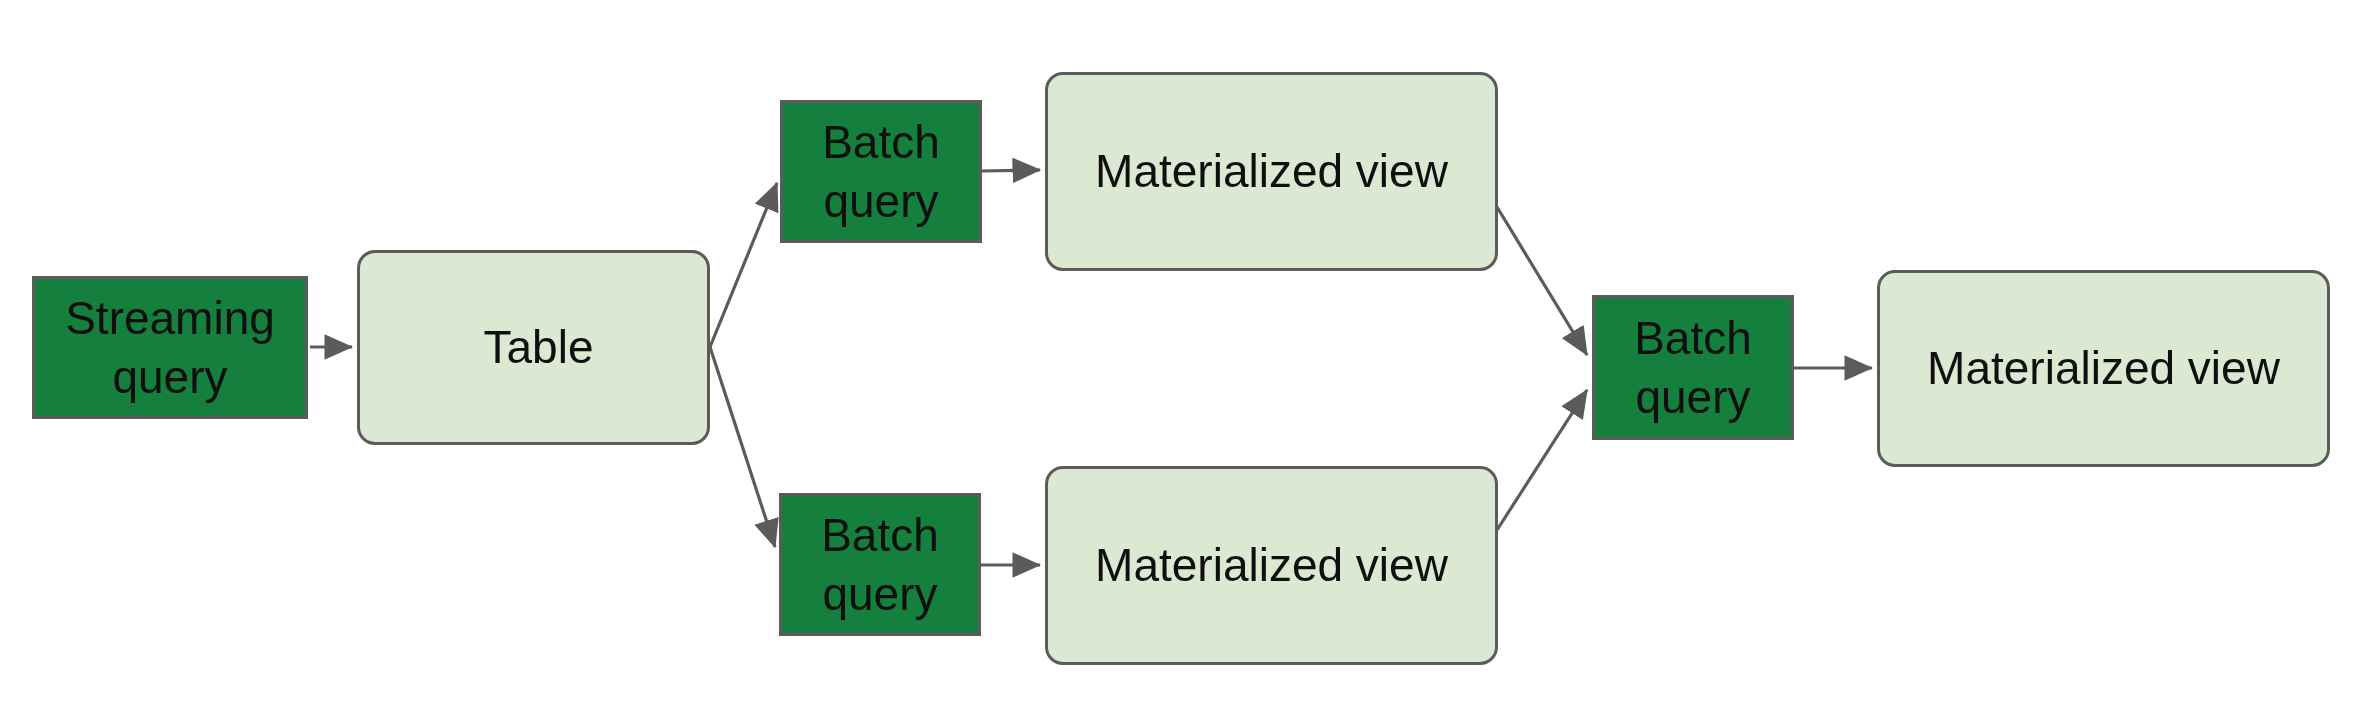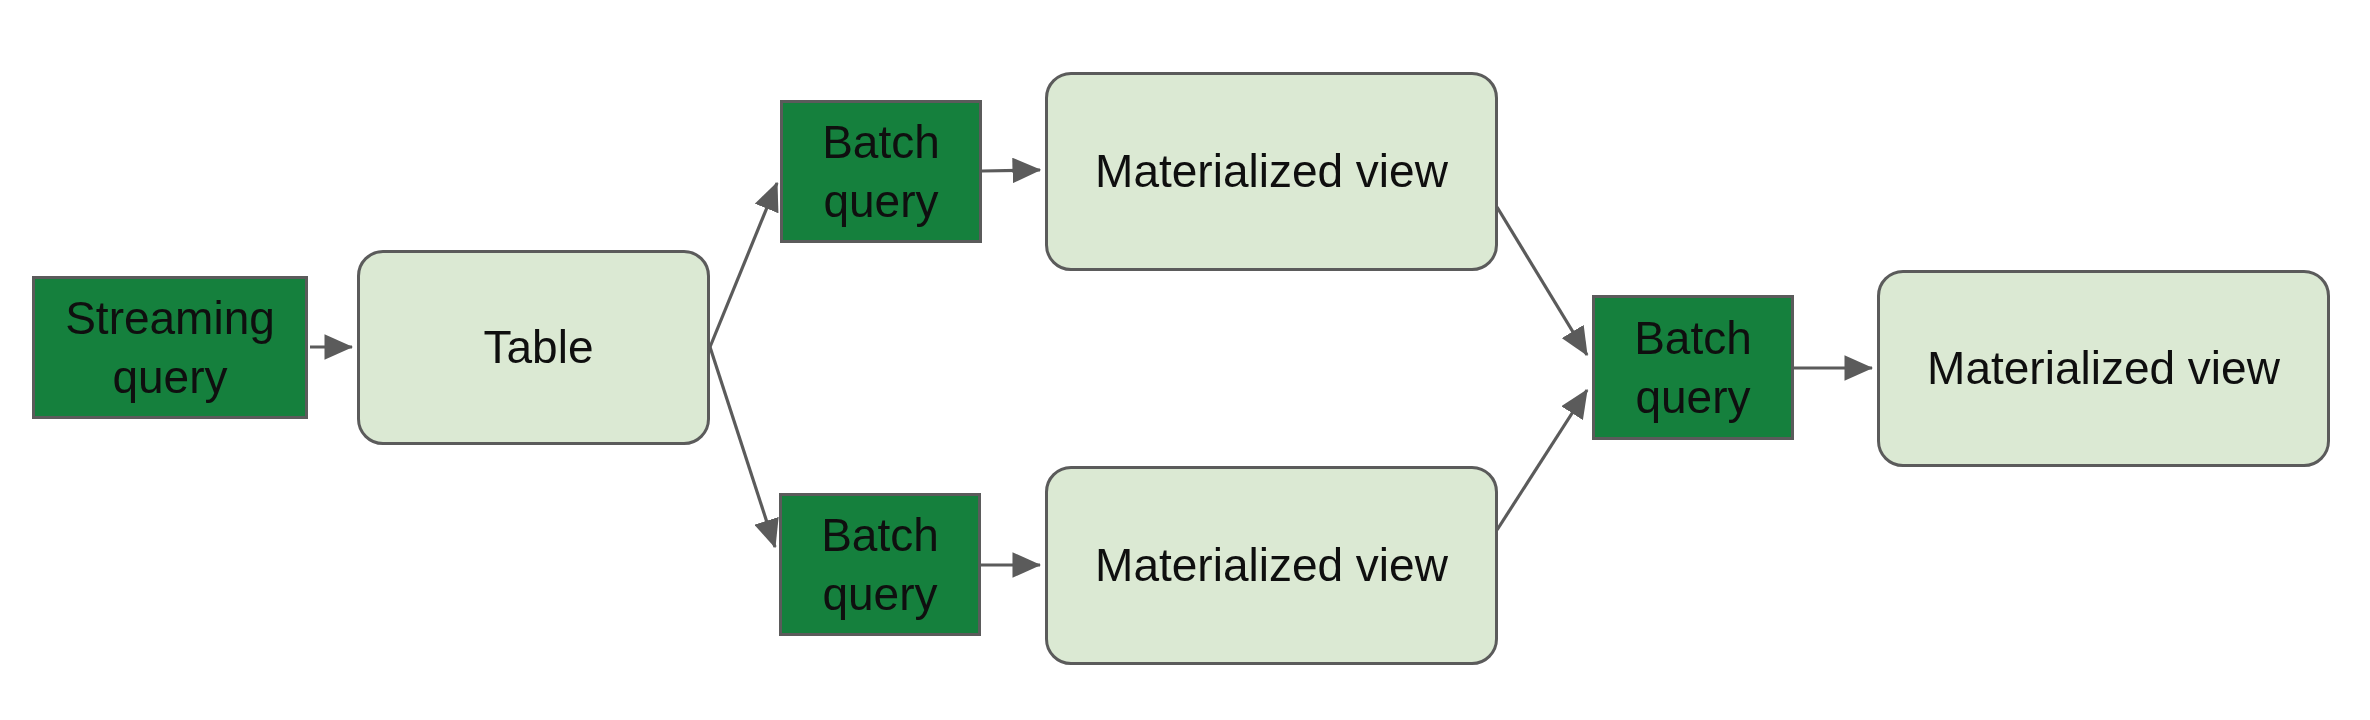"Materialized view" .node-store { border-radius: 26px -> 18px }
